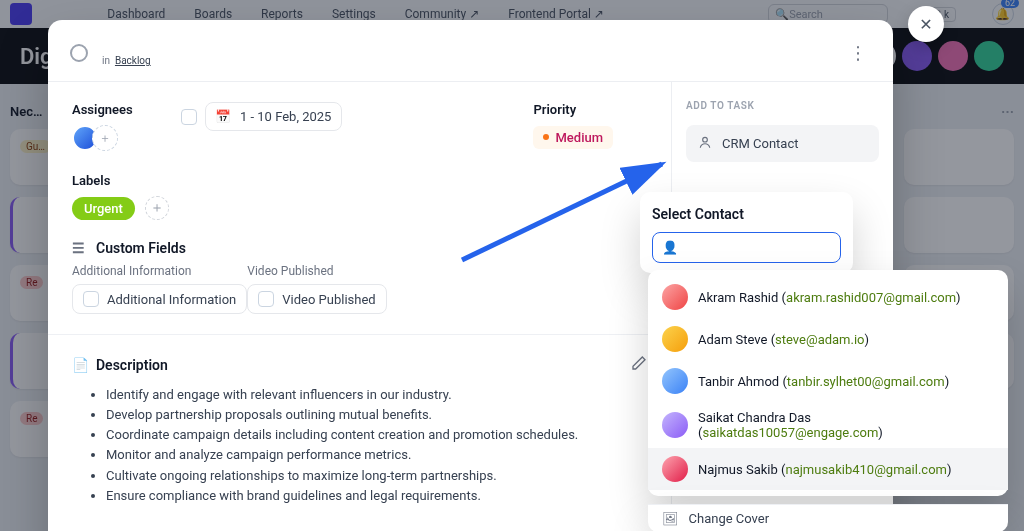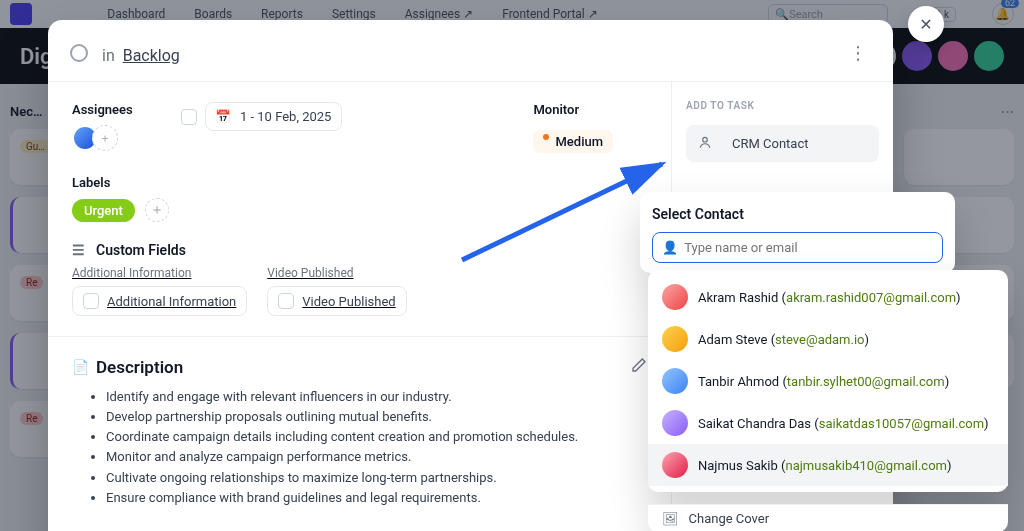"Assignees ↗" span { text: Assignees -> Community }
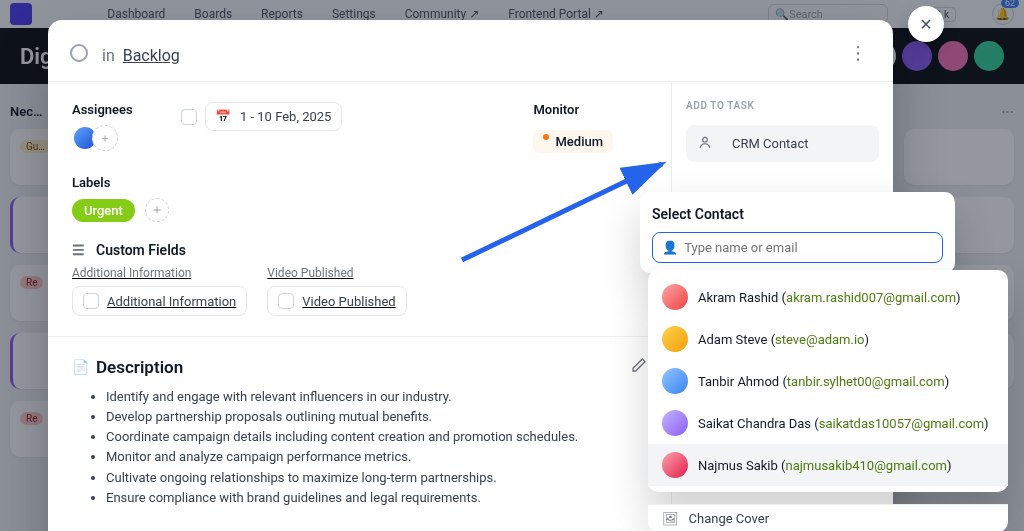"in Backlog" .task-sub { font-size: 16px -> 10px; margin-top: 8px -> 17px }
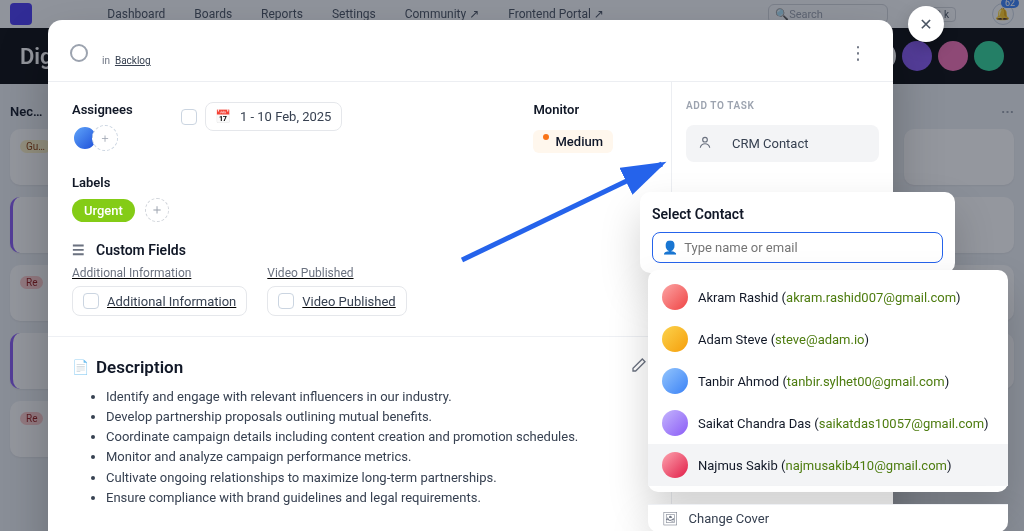"Monitor" div.field-label { text: Monitor -> Priority }
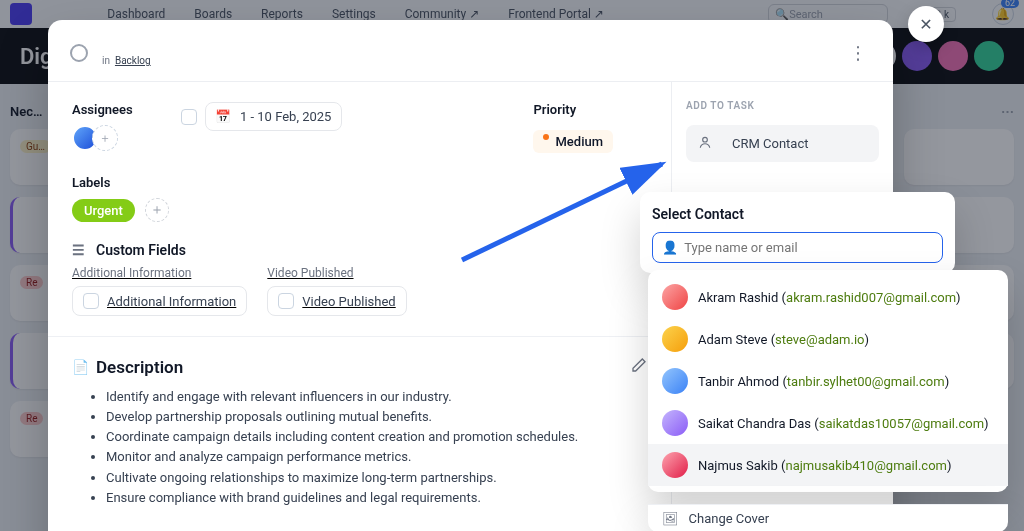"Medium" .prio-chip { align-items: flex-start -> center; color: #0f172a -> #be185d }
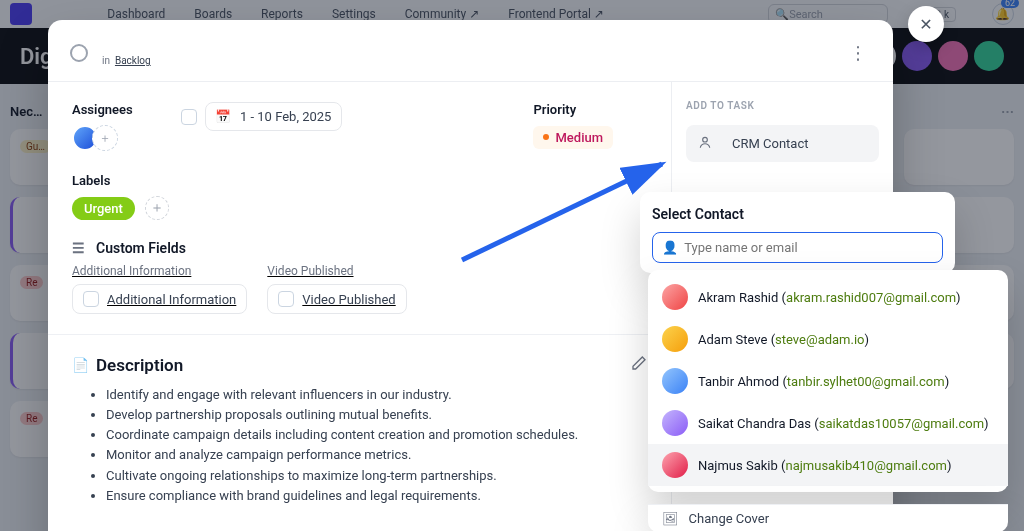"CRM Contact" .side-item { gap: 20px -> 10px }
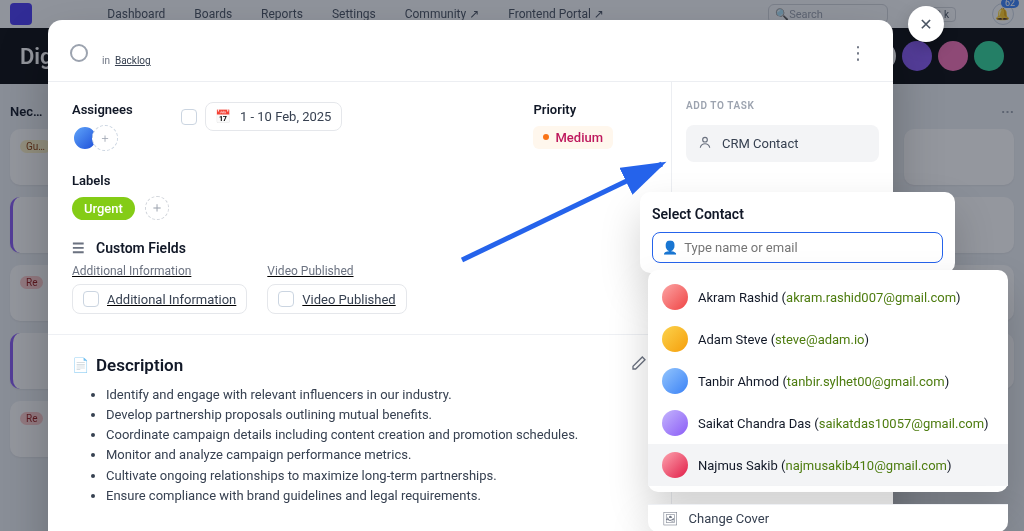"Select Contact" .pop { width: 315px -> 213px }
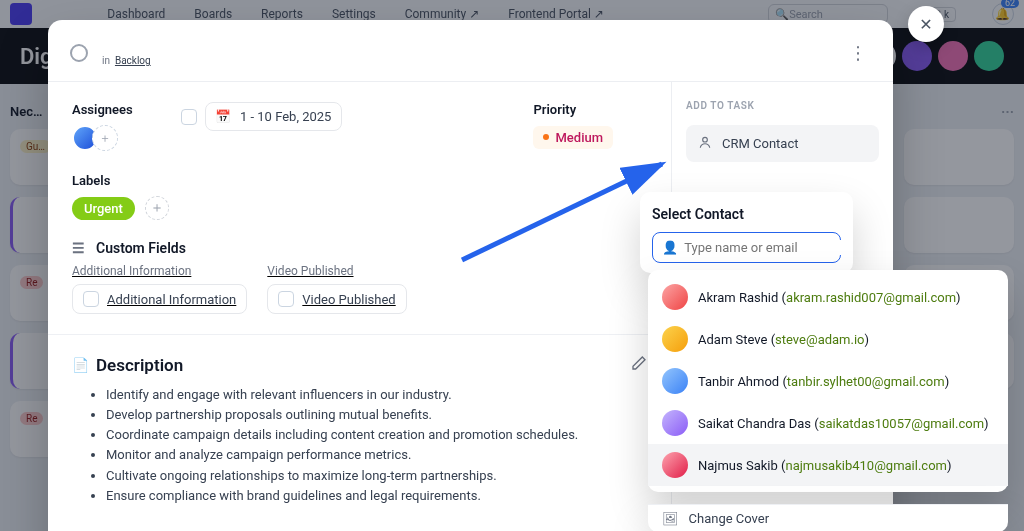"Type name or email" input { html: <input> -> none }
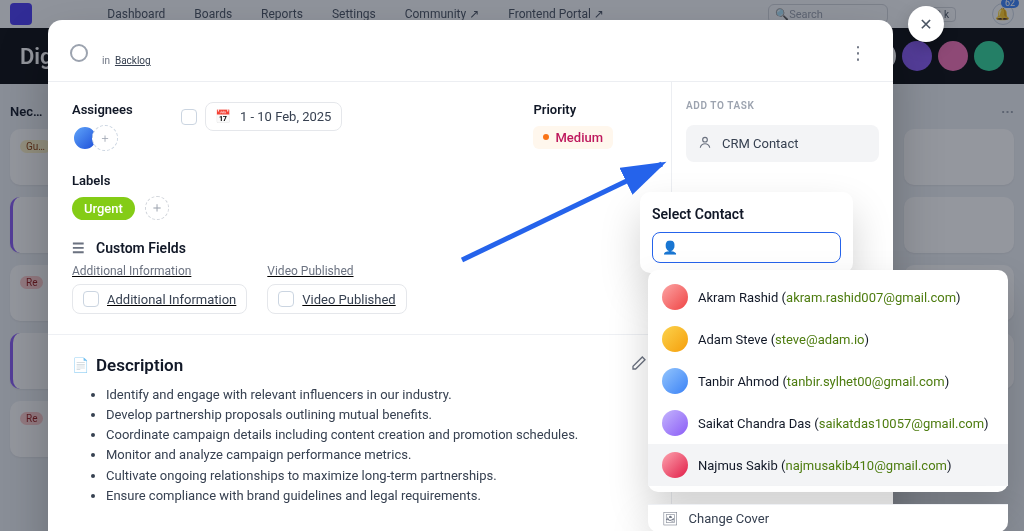"Additional Information" .cf-row { gap: 20px -> none; text-decoration: underline -> none }
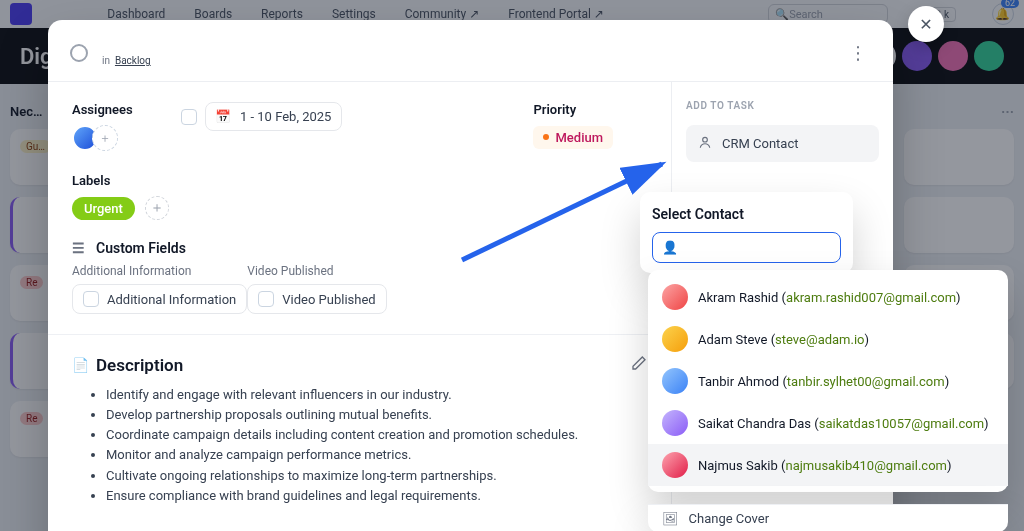"Description" span { font-size: 17px -> 14px }
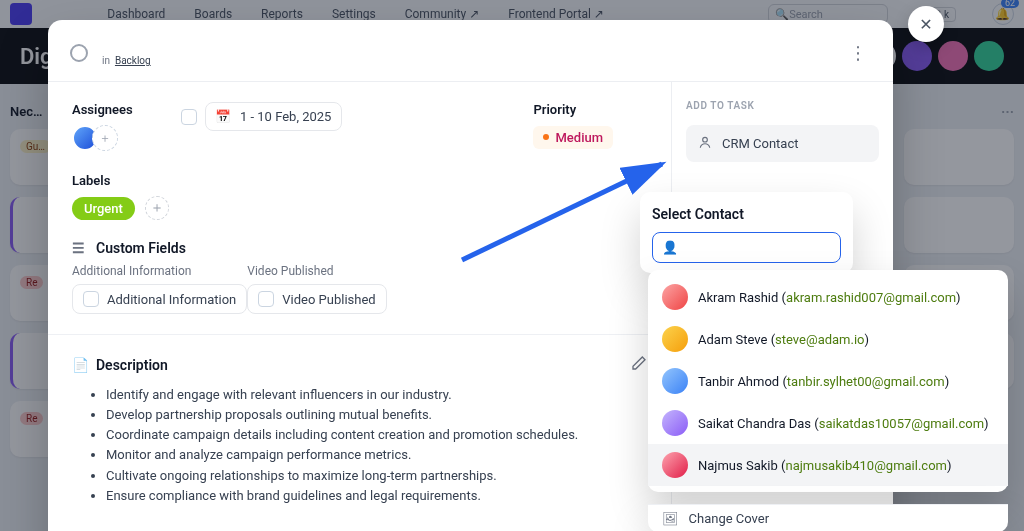"saikatdas10057@gmail.com" span.em { text: saikatdas10057@gmail.com -> saikatdas10057@engage.com }
